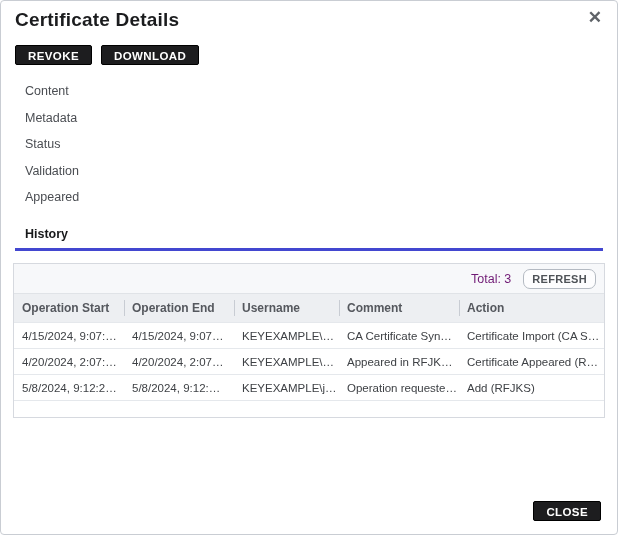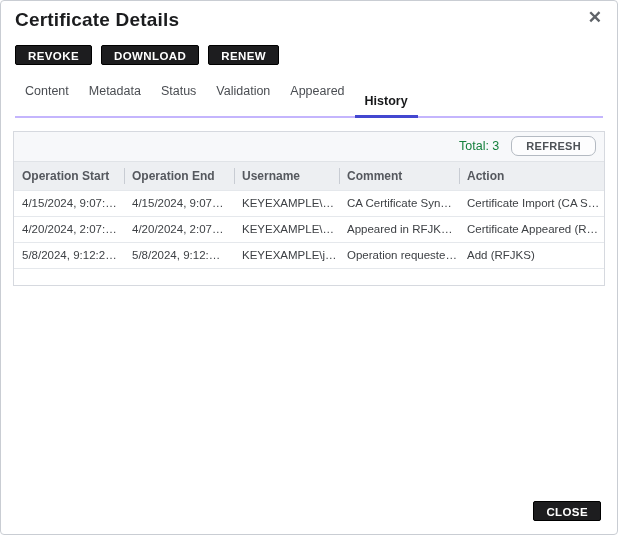"RENEW" button.btn-dark { html: <button>RENEW</button> -> none }
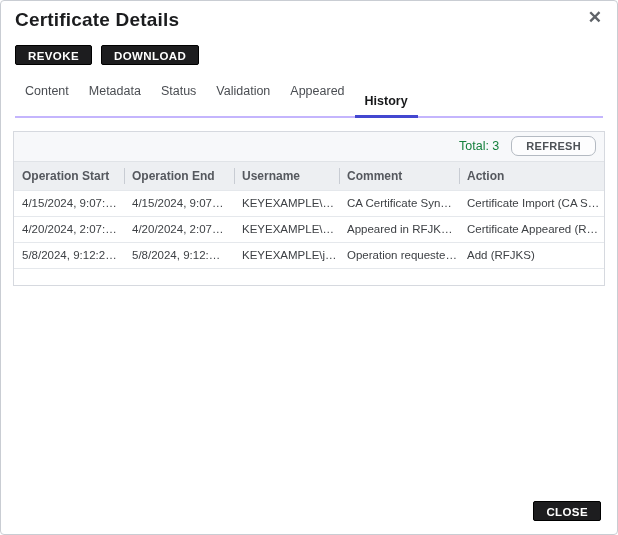"Content" .tab-bar { border-bottom: 2px solid #c4b5fd -> 2px solid #b91c1c; flex-direction: none -> column }
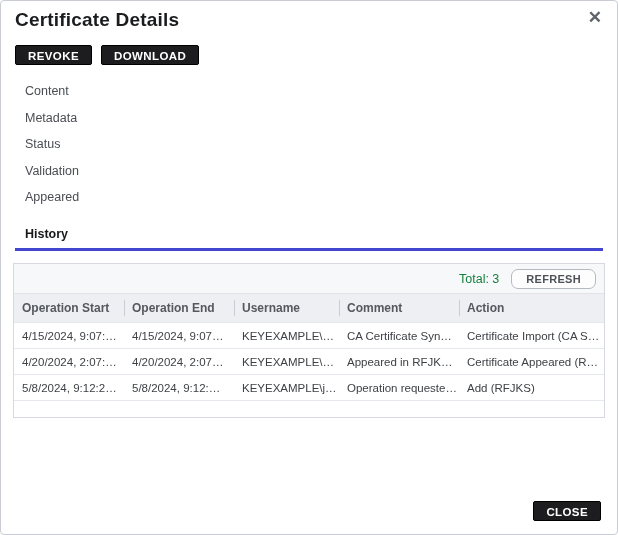"Total: 3" .total-label { color: #15803d -> #701a75 }
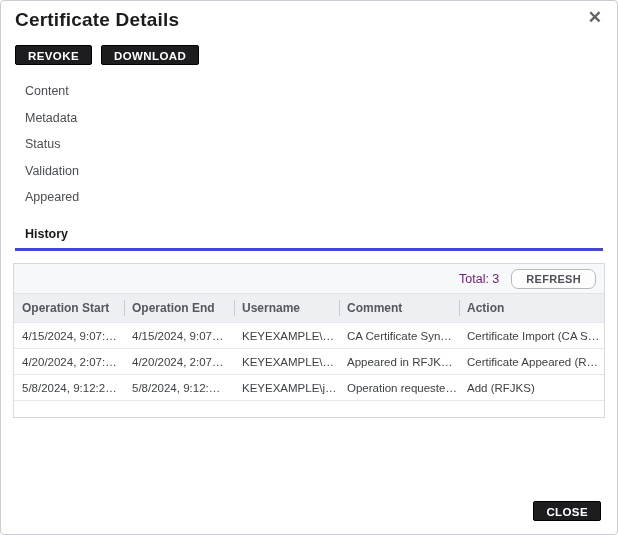"REFRESH" .btn-refresh { padding: 3px 14px -> 3px 8px }
